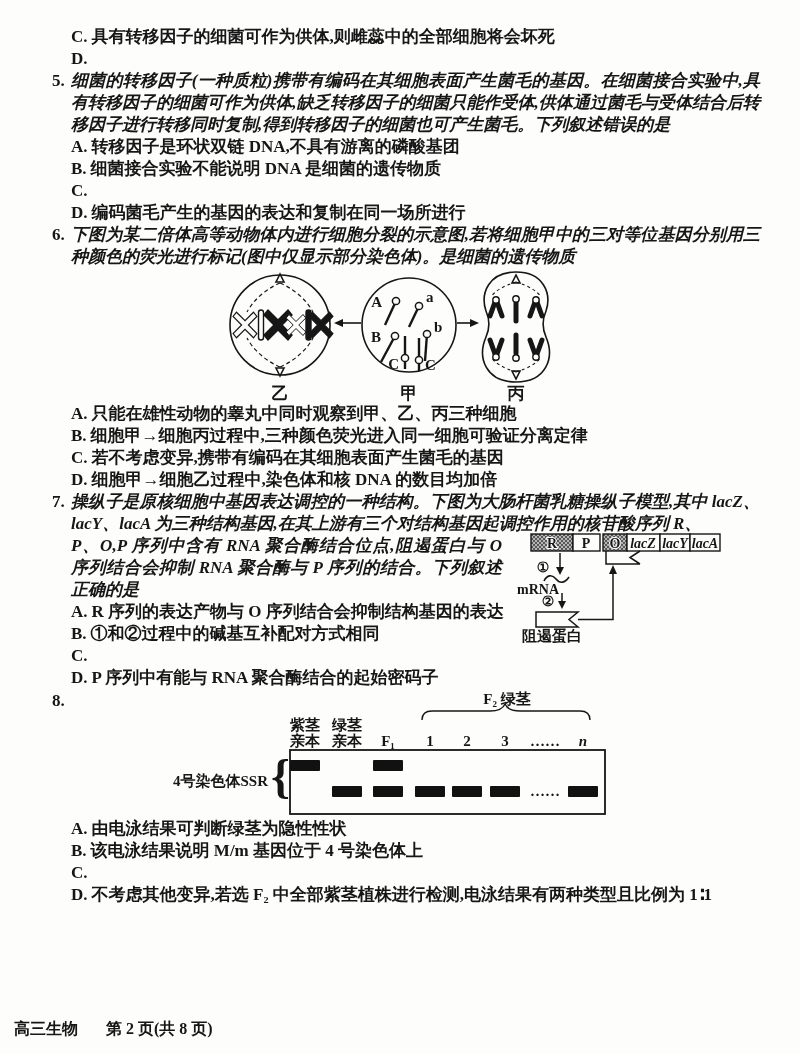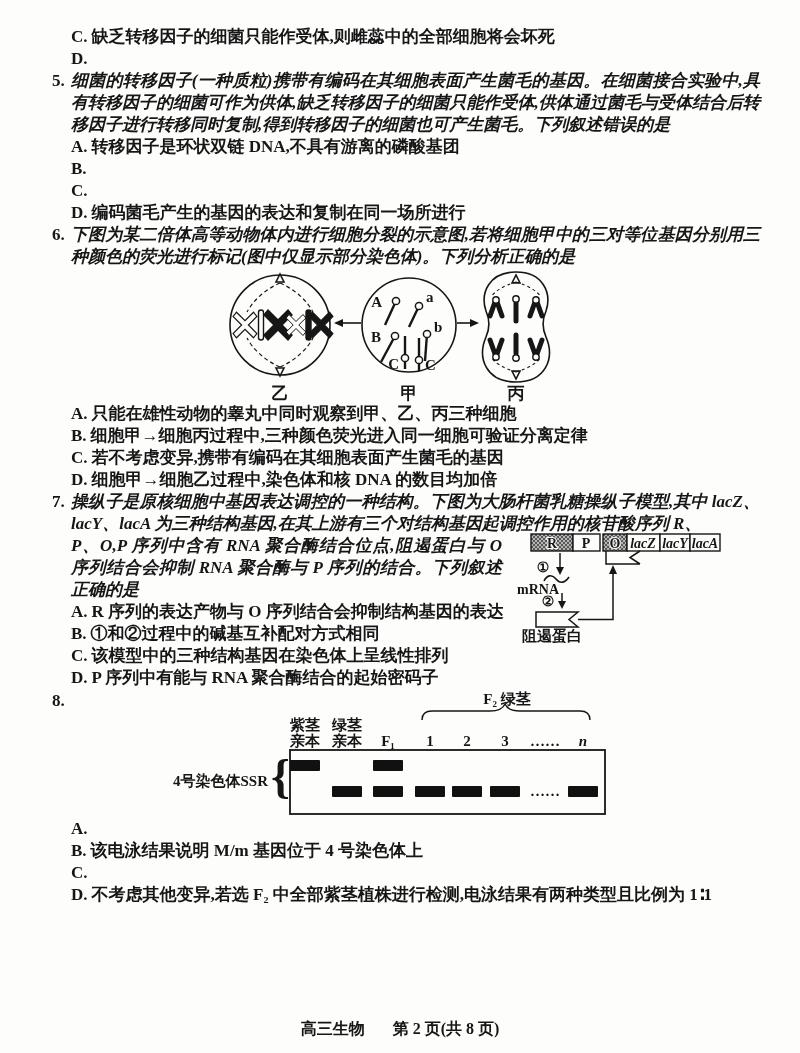"缺乏转移因子的细菌只能作受体,则雌蕊中的全部细胞将会坏死" span { text: 缺乏转移因子的细菌只能作受 -> 具有转移因子的细菌可作为供 }
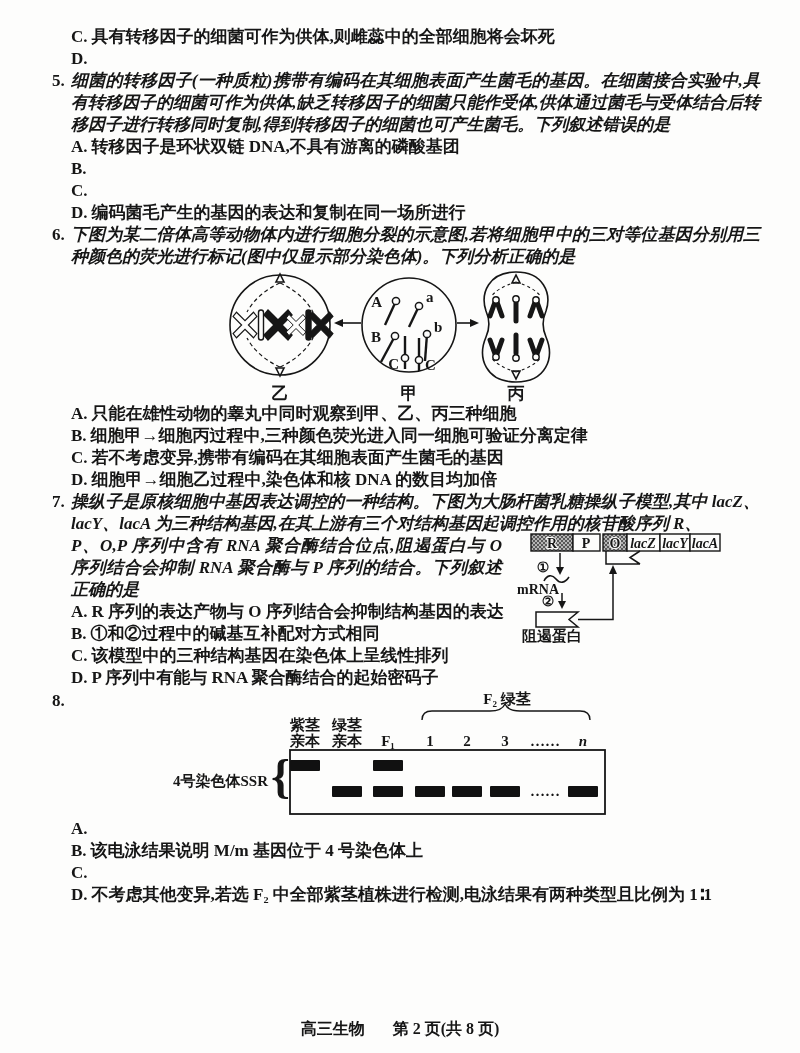"细菌接合实验不能说明 DNA 是细菌的遗传物质" span { html: none -> <span>细菌接合实验不能说明 DNA 是细菌的遗传物质</span> }
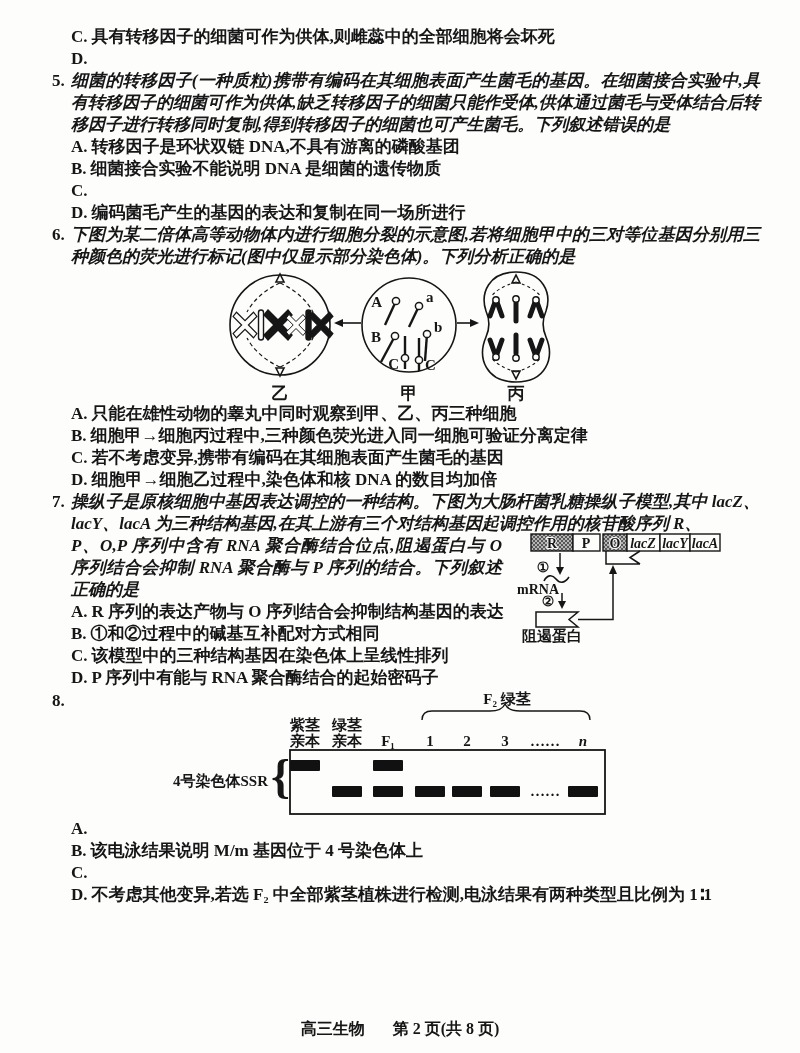"下图为某二倍体高等动物体内进行细胞分裂的示意图,若将细胞甲中的三对等位基因分别用" div.stem { text: 下列分析正确的是 -> 是细菌的遗传物质 }
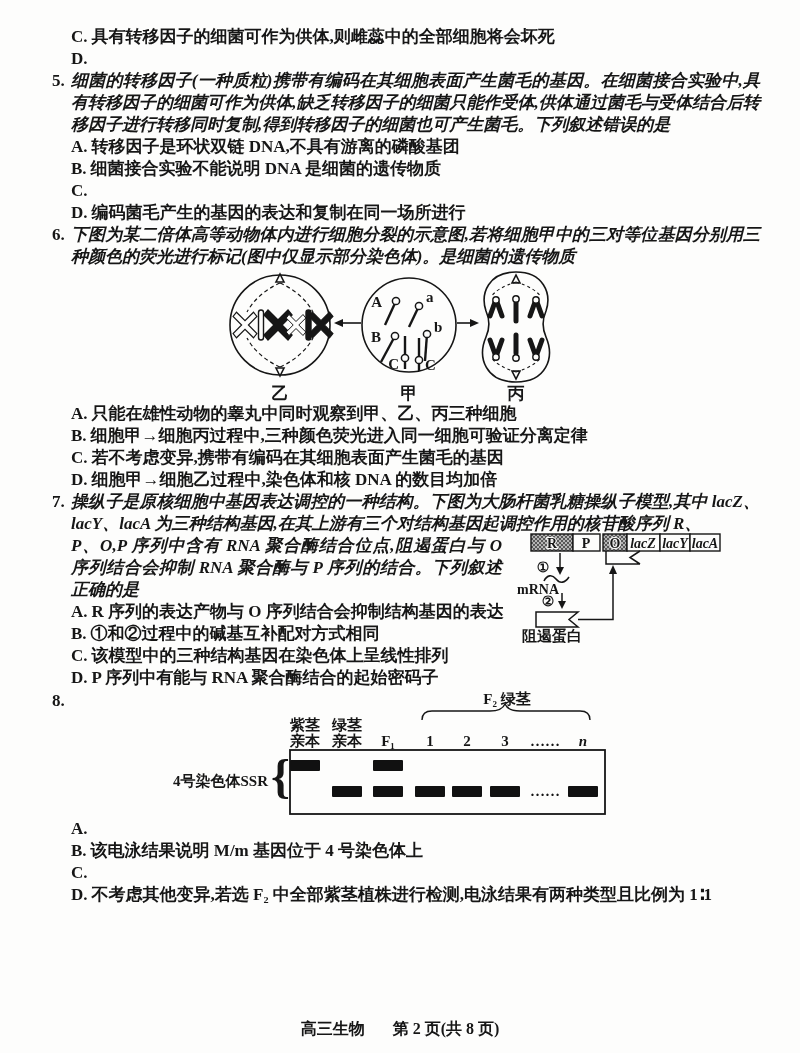"该模型中的三种结构基因在染色体上呈线性排列" span { html: <span>该模型中的三种结构基因在染色体上呈线性排列</span> -> none }
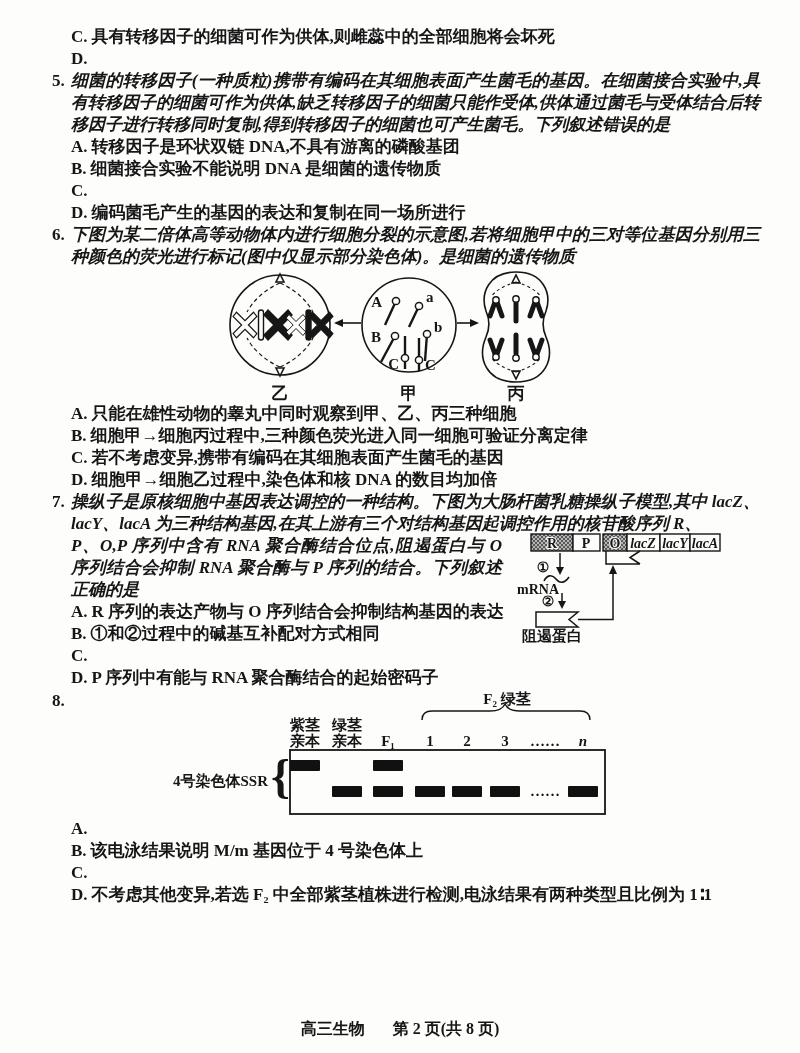"由电泳结果可判断绿茎为隐性性状" span { html: none -> <span>由电泳结果可判断绿茎为隐性性状</span> }
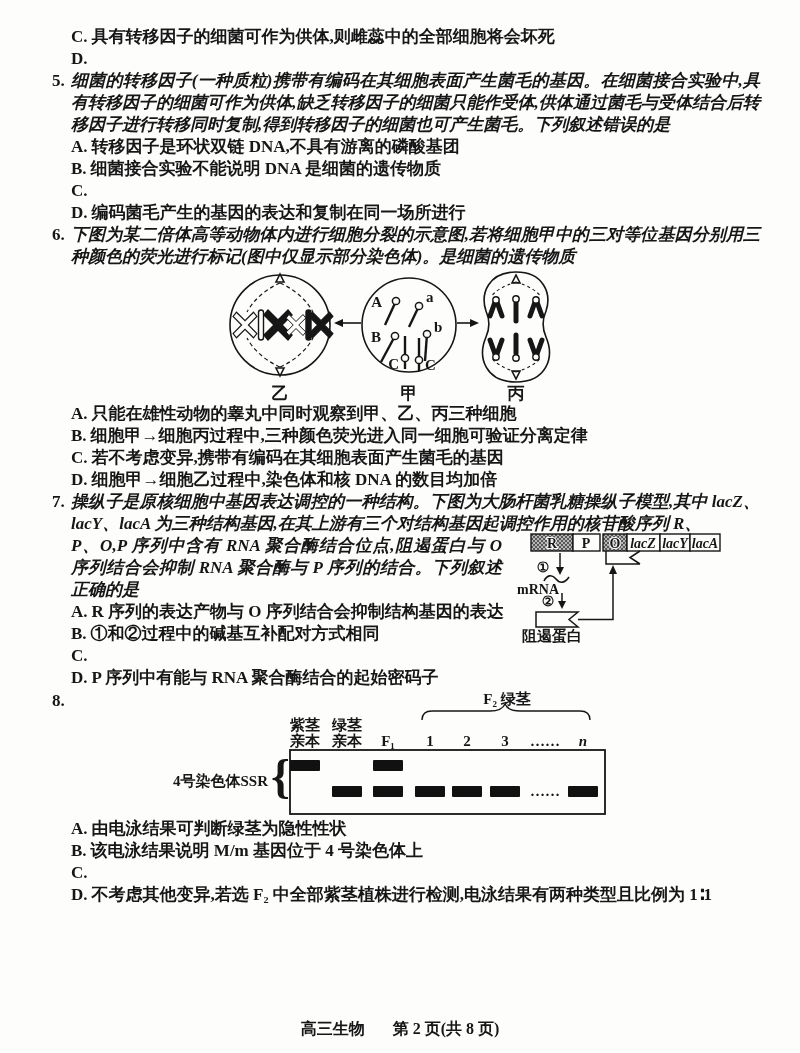"高三生物 第 2 页(共 8" .footer { text-align: center -> none }
